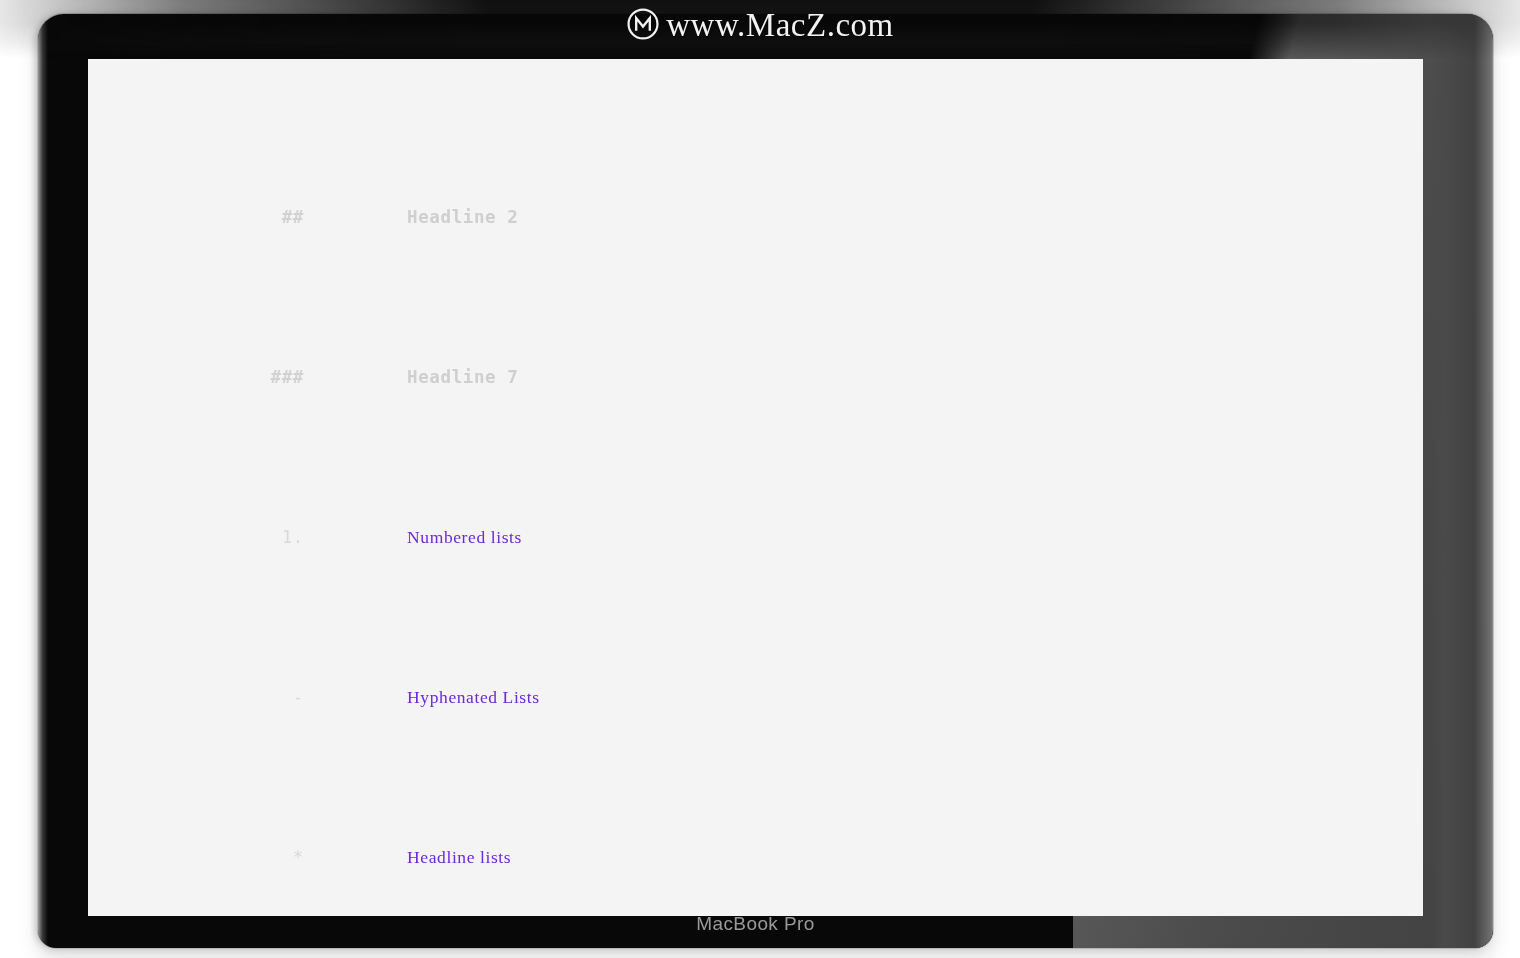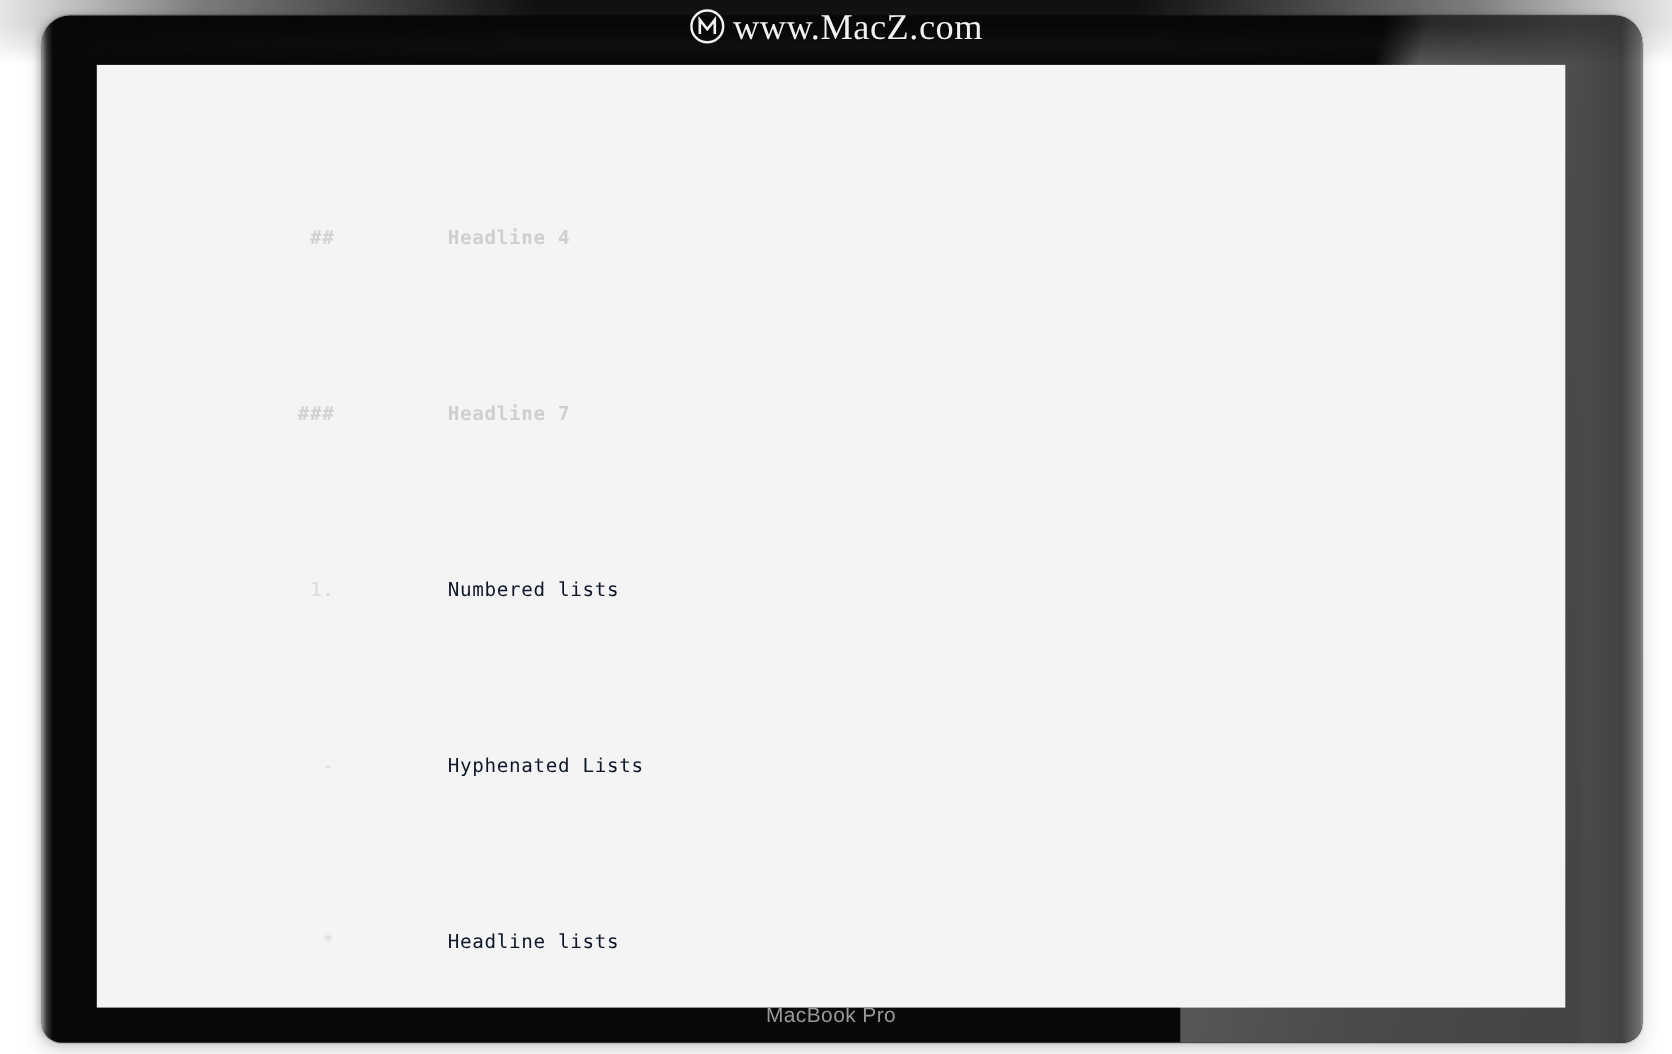"Headline 4" span.ln-bold { text: 4 -> 2 }
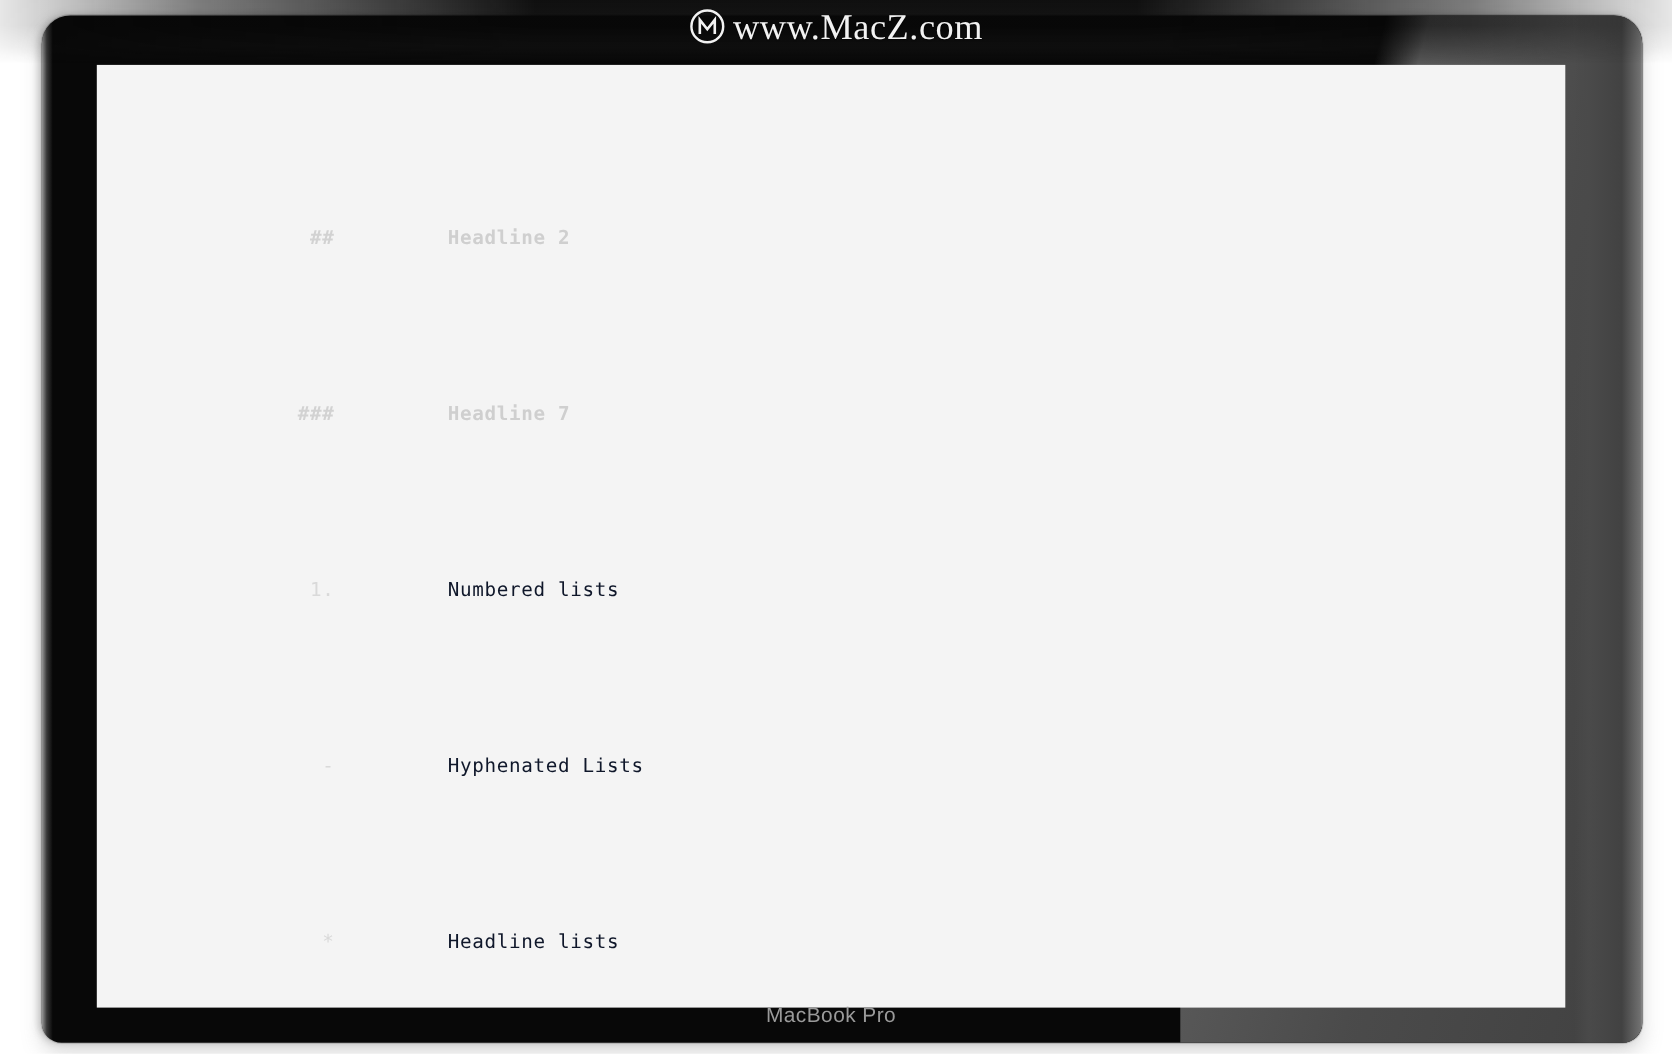"Numbered lists" .dim { color: #0f172a -> #6d28d9; font-family: none -> Liberation Serif, serif }
